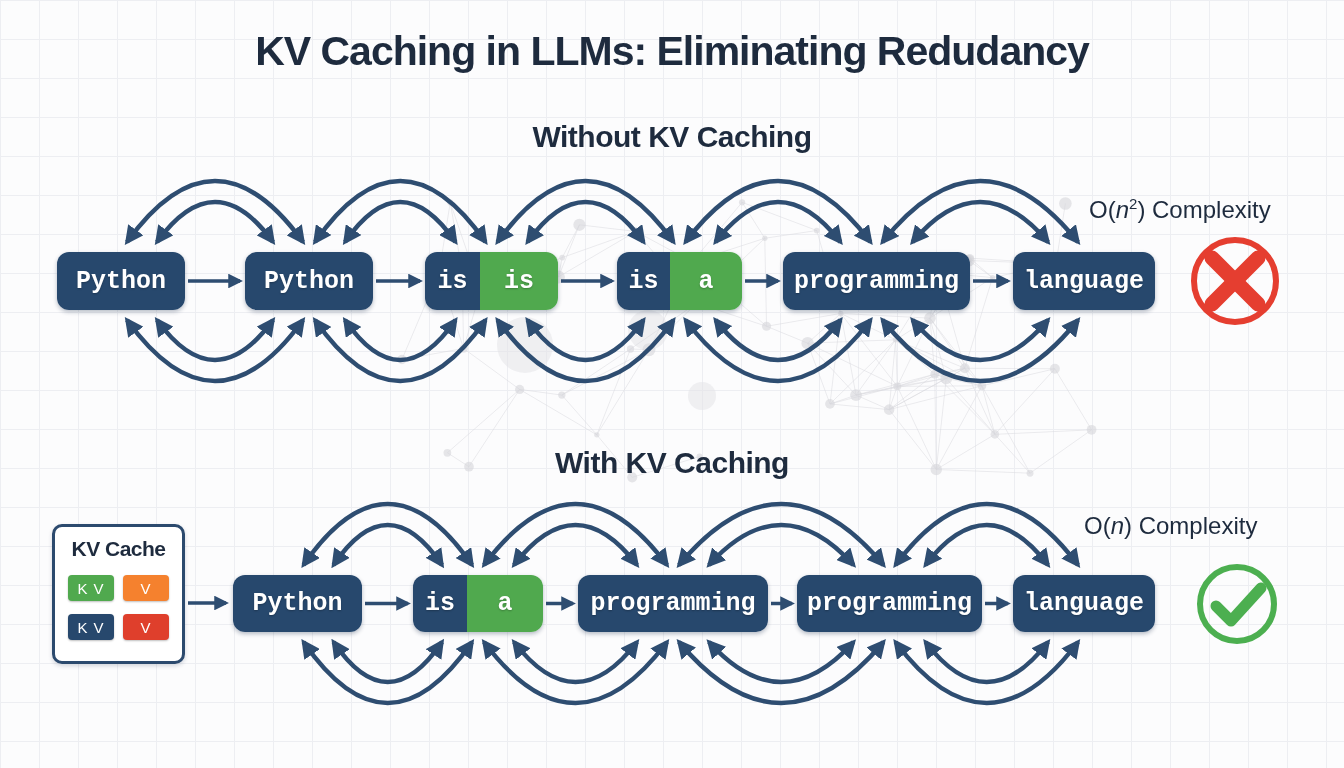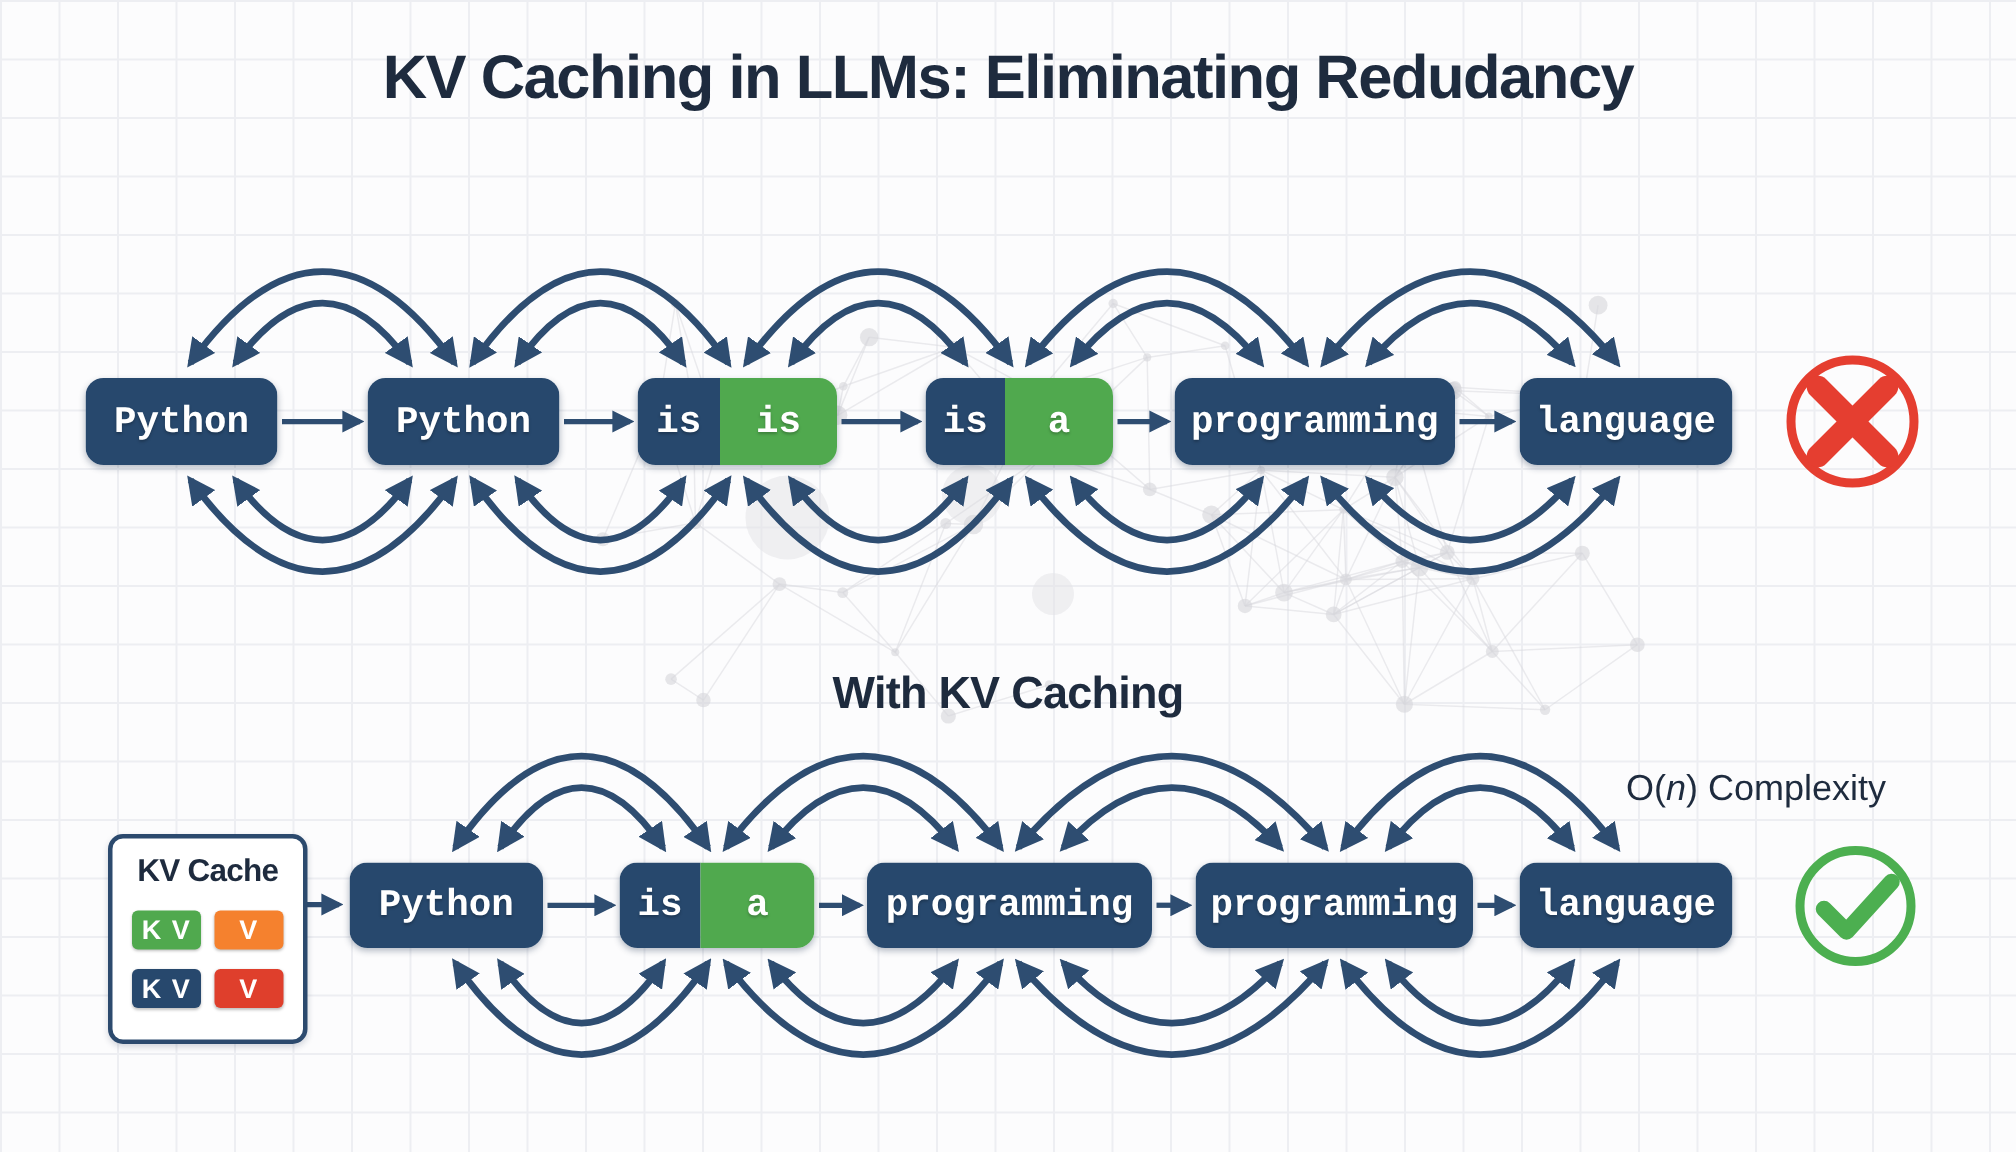"Without KV Caching" div.txt { html: none -> <div>Without KV Caching</div> }
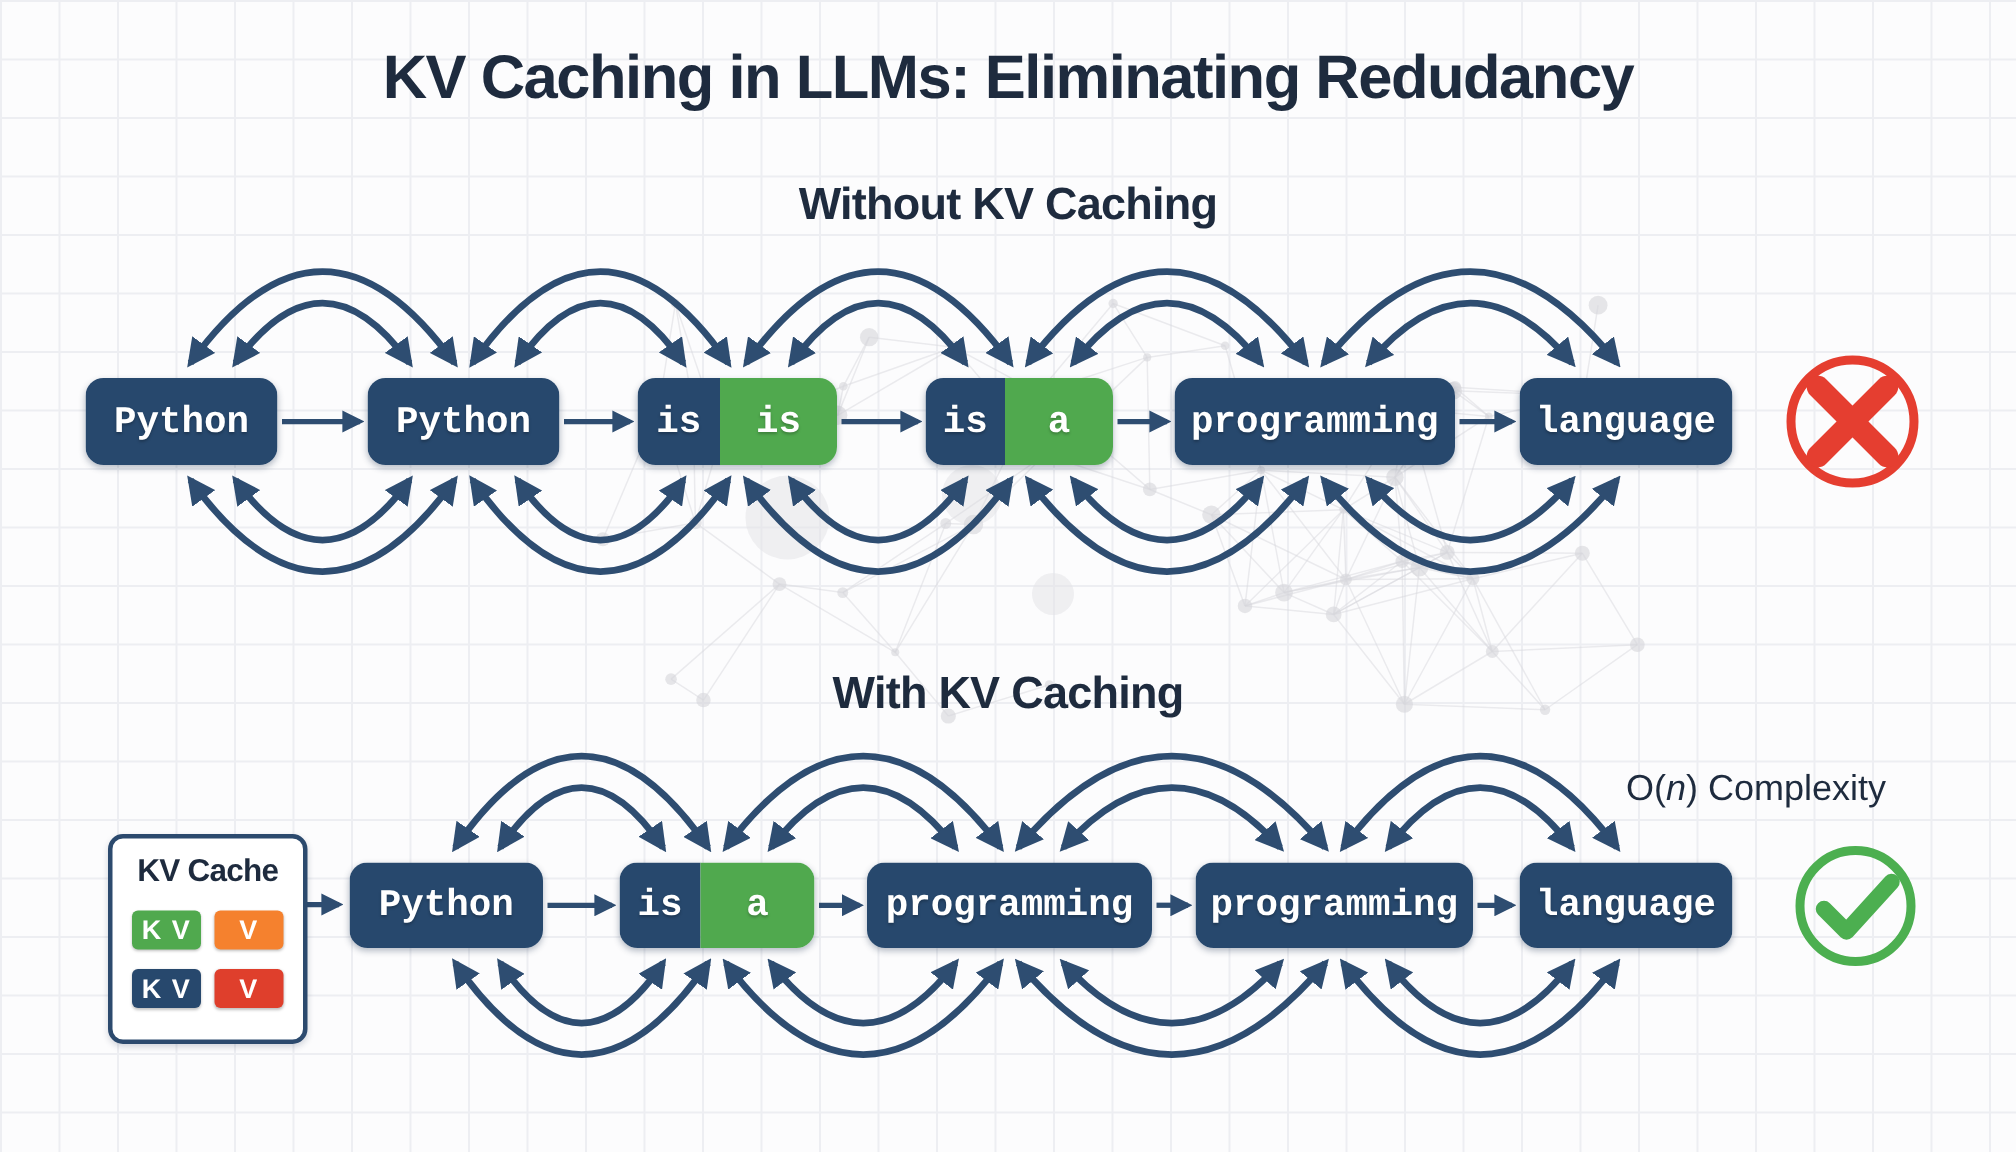"O(n2) Complexity" div.txt { html: none -> <div> <span>O(</span><span>n</span><sup>2</sup><span>) Complexity</span> </div> }
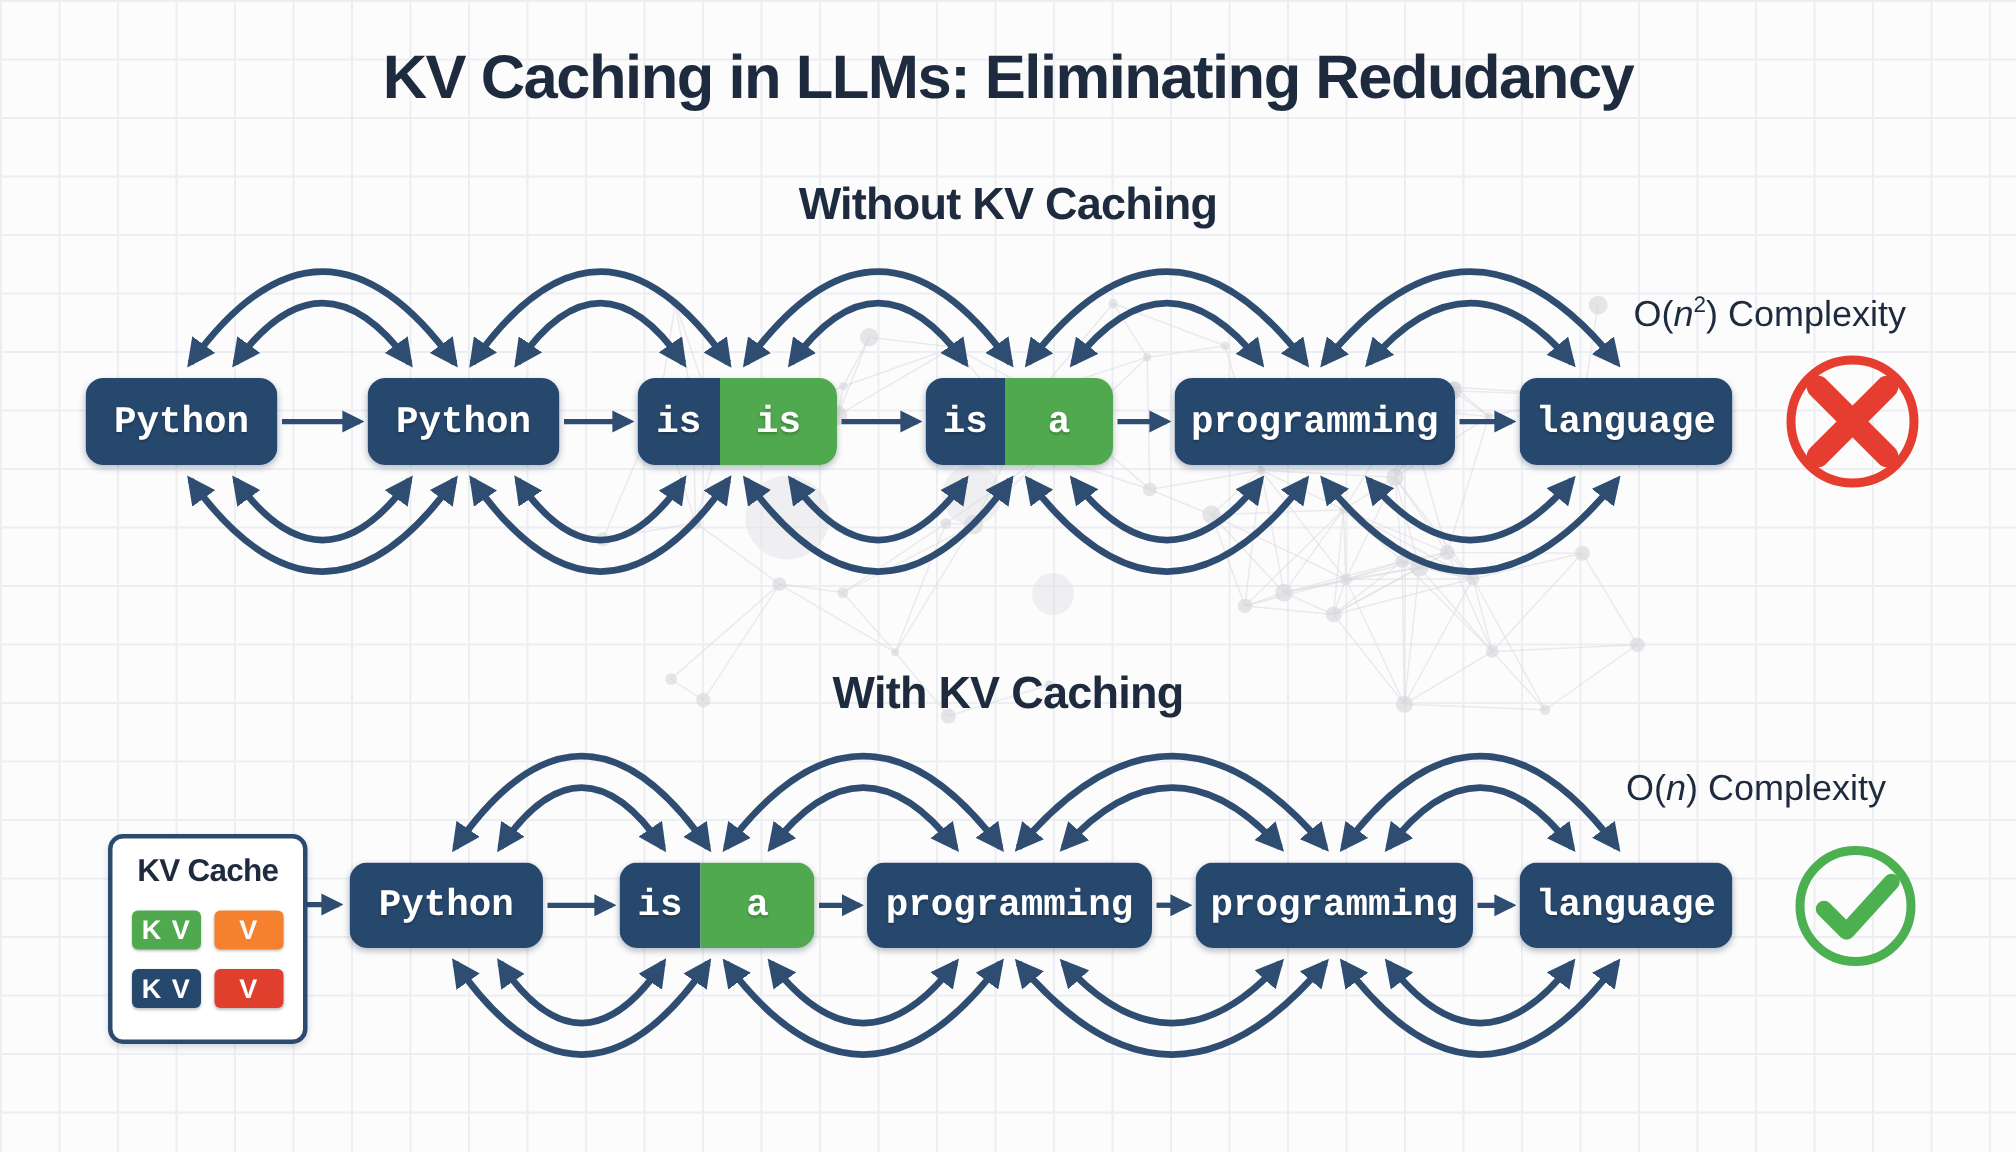"KV Cache" #kv-cache-box { margin-left: 20px -> none; top: 556px -> 524px }
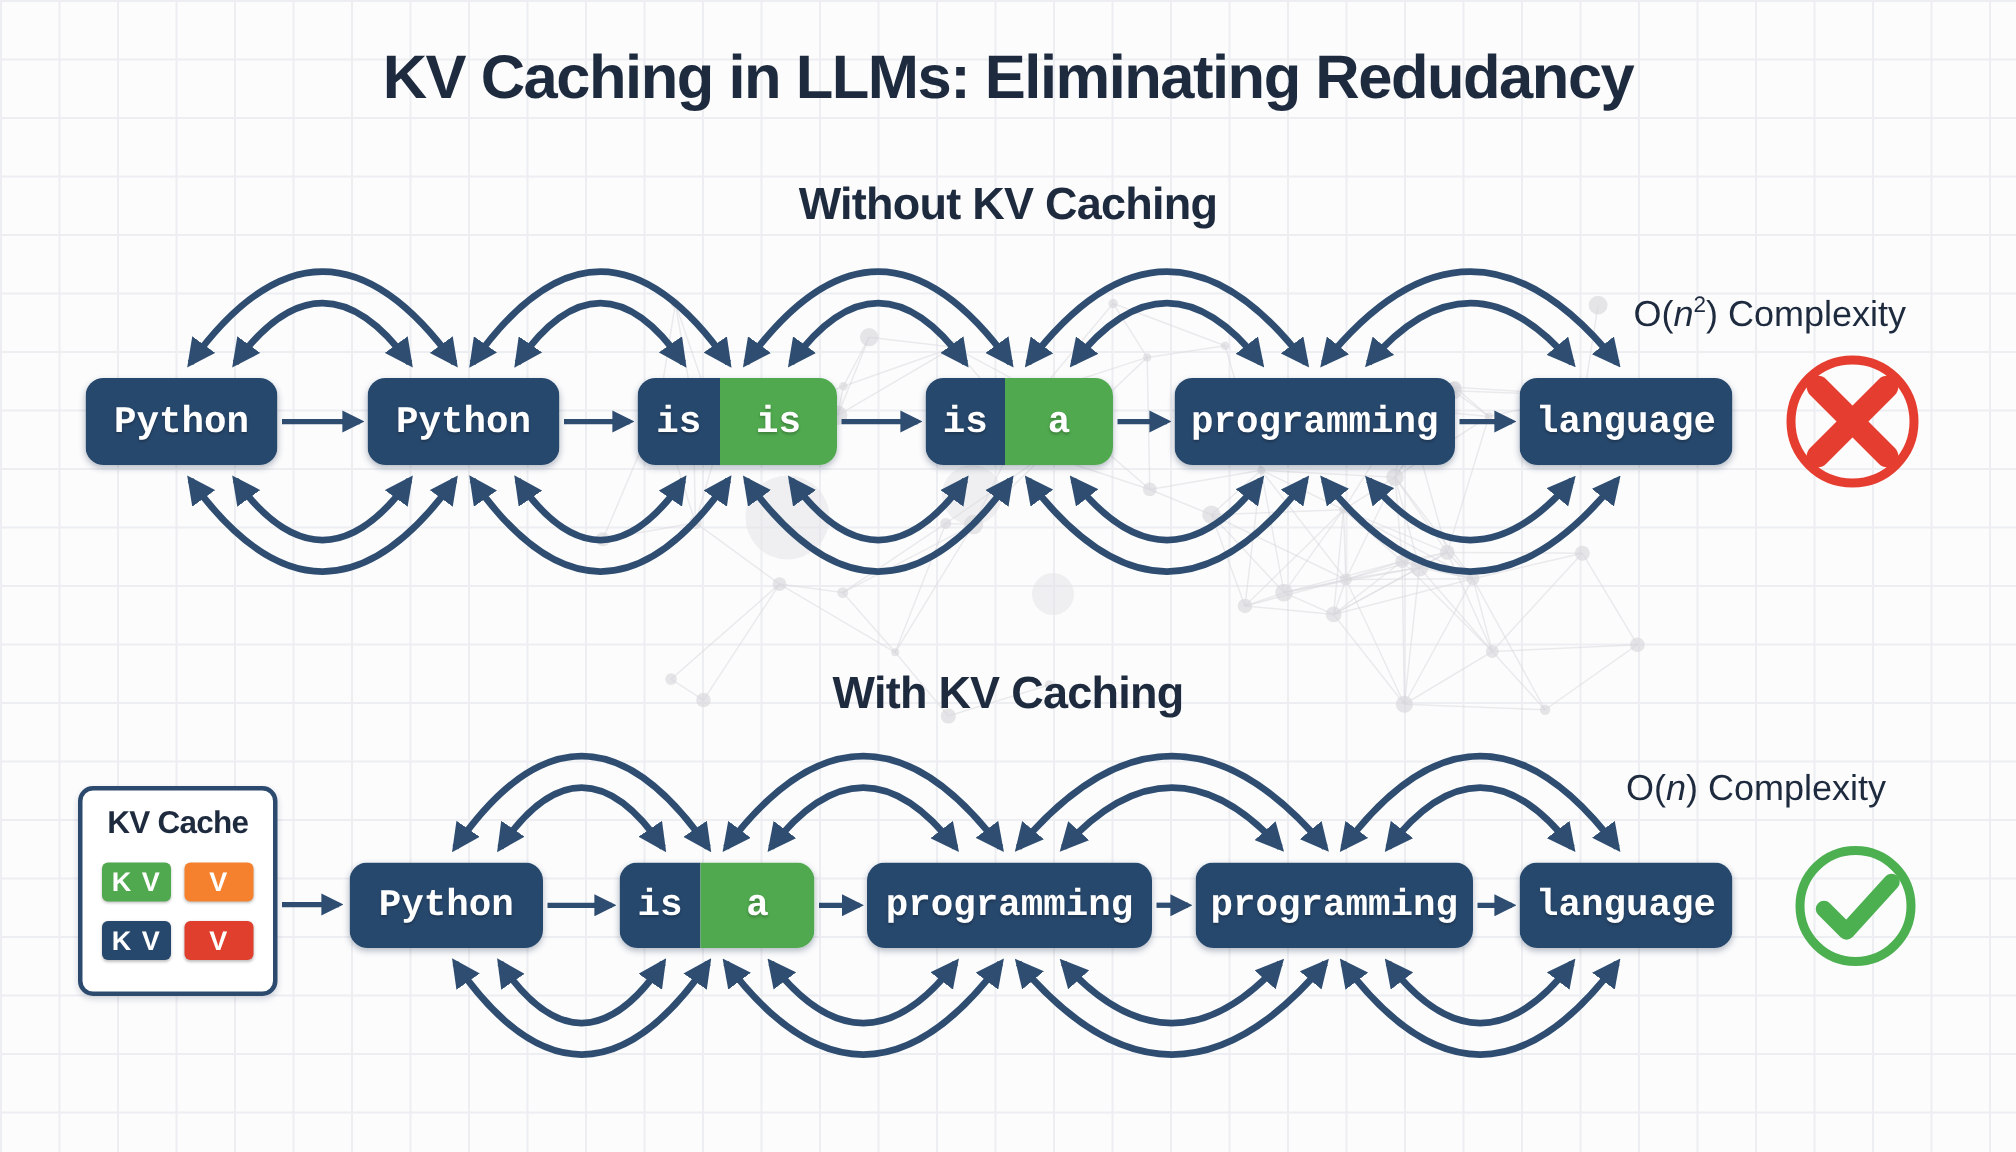"K V" .kv-chip { font-size: 18px -> 15px; font-weight: bold -> normal }
